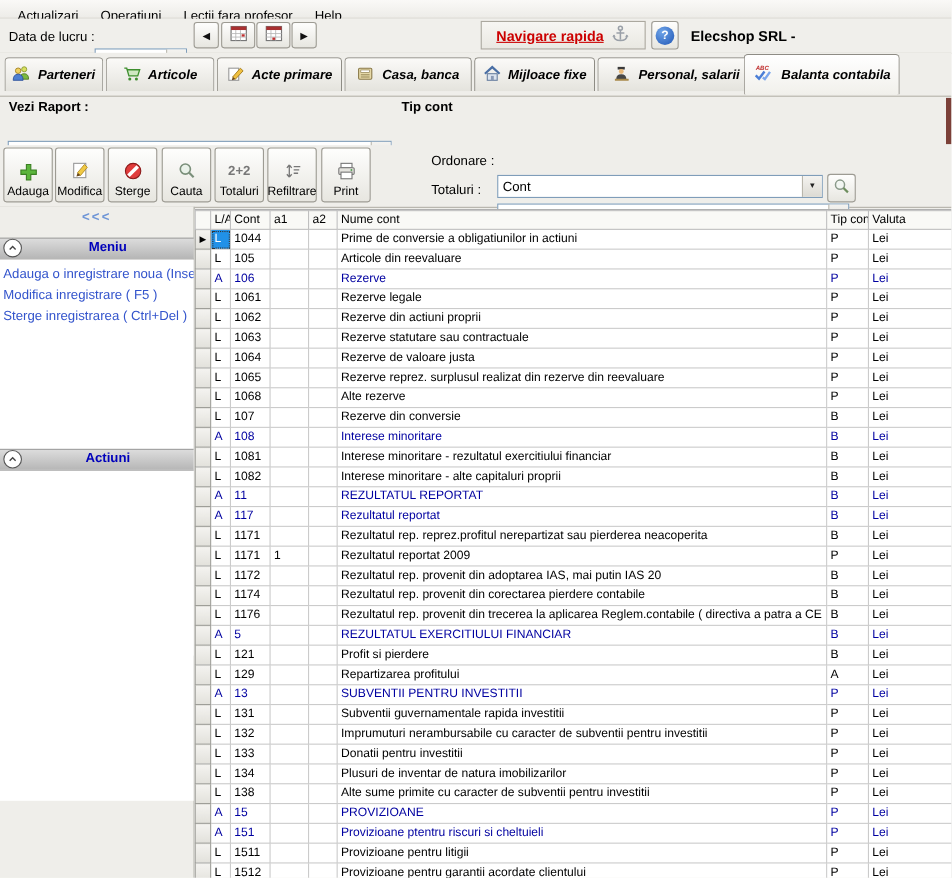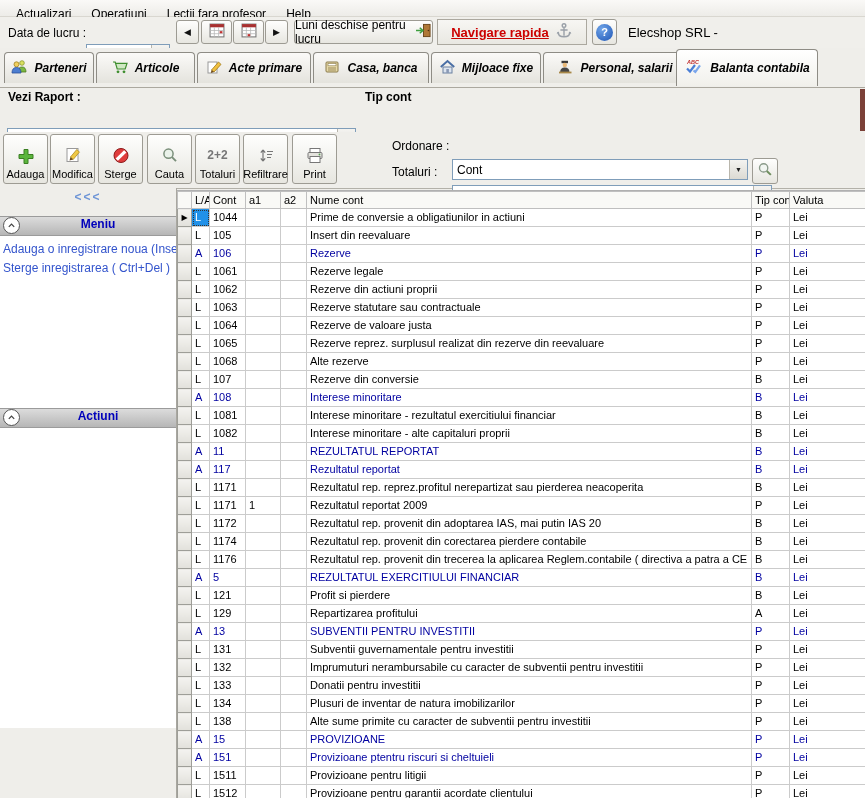"Luni deschise pentru lucru" div.btn3d { html: <div> <span>Luni deschise pentru lucru</span> <span> <svg> <rect></rect> <circle></circle> <path></path> </svg> </span> </div> -> none }
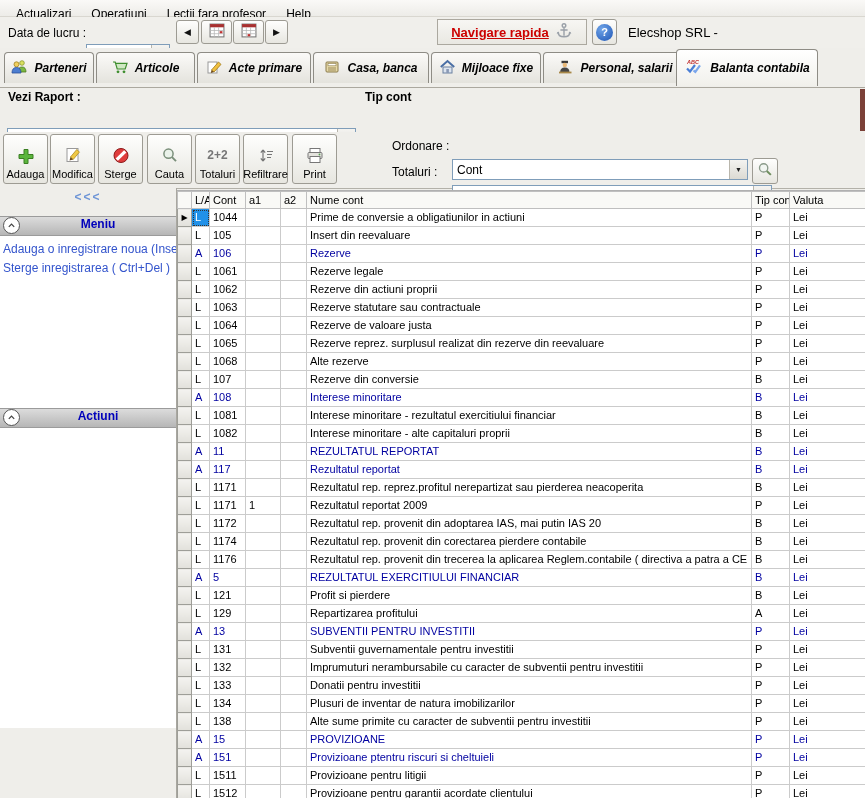"Elecshop SRL -" .company { font-weight: normal -> bold }
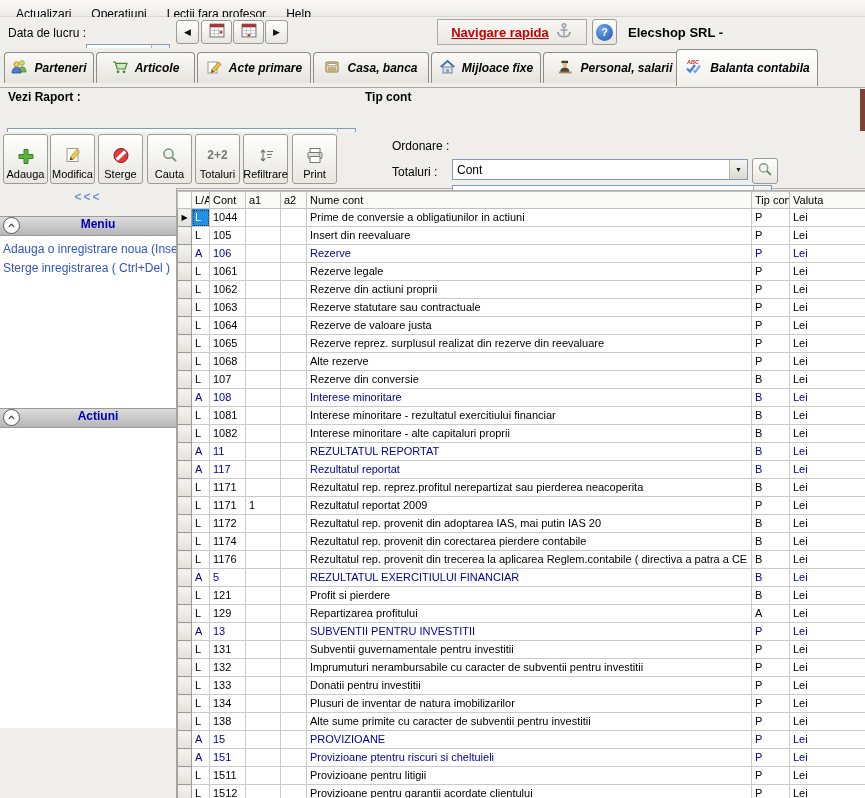"Insert din reevaluare" td { text: Insert -> Articole }
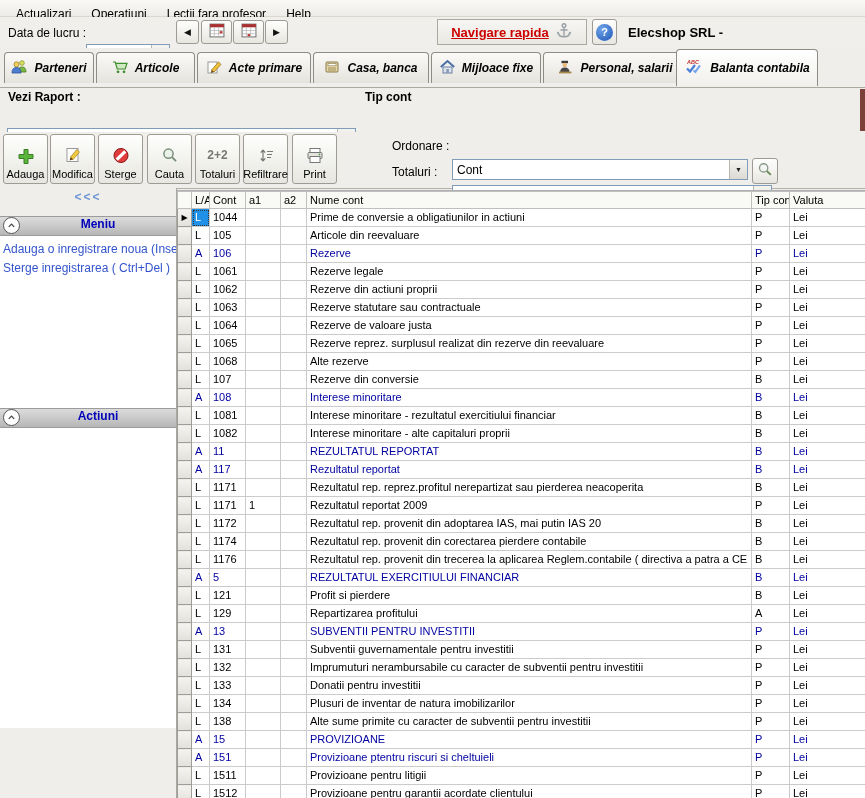"Modifica inregistrare ( F5 )" div.side-link { html: none -> <div>Modifica inregistrare ( F5 )</div> }
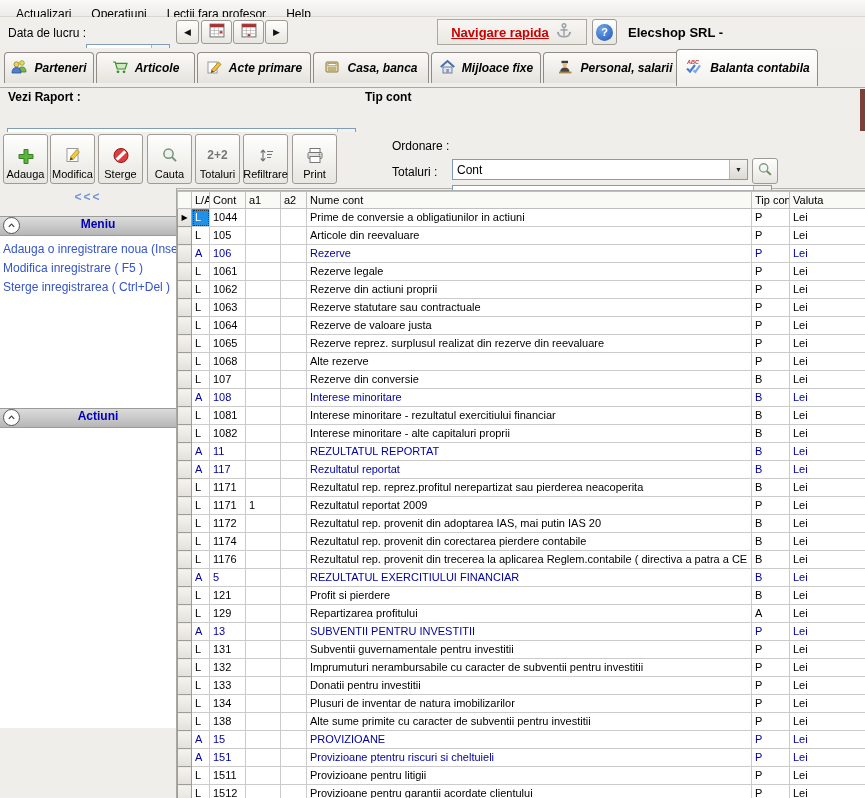"Subventii guvernamentale pentru" td { text: pentru -> rapida }
